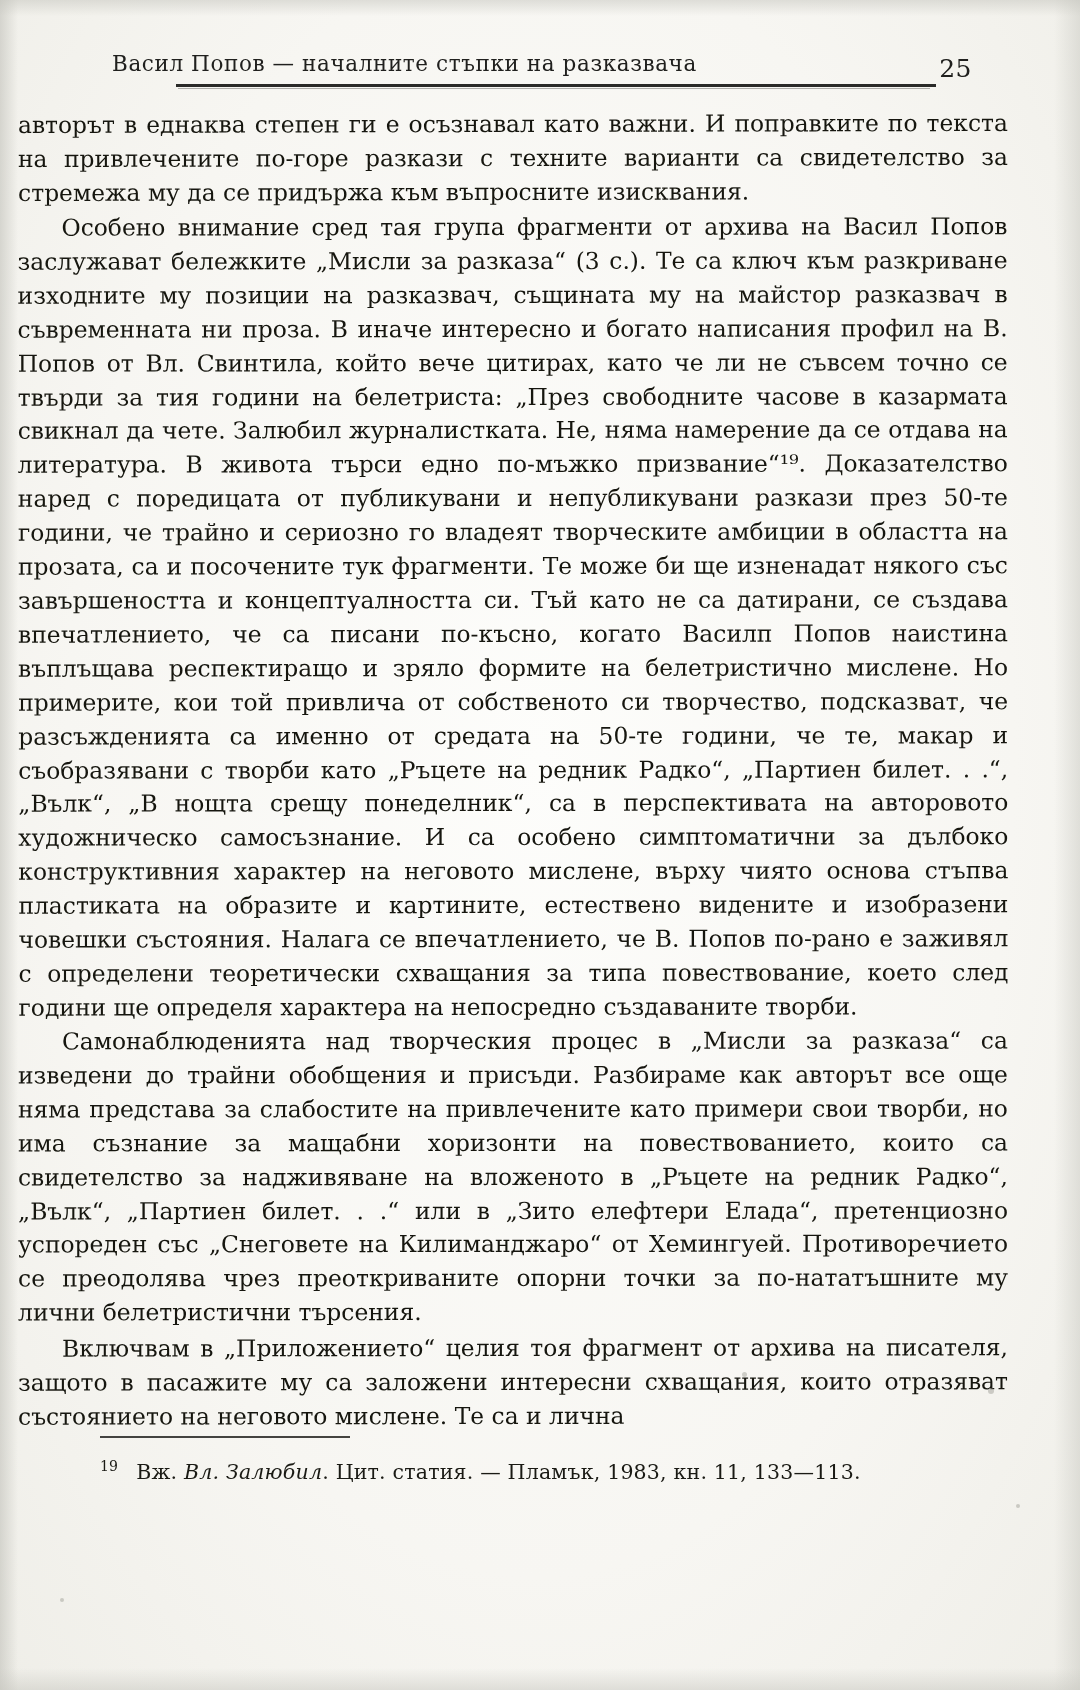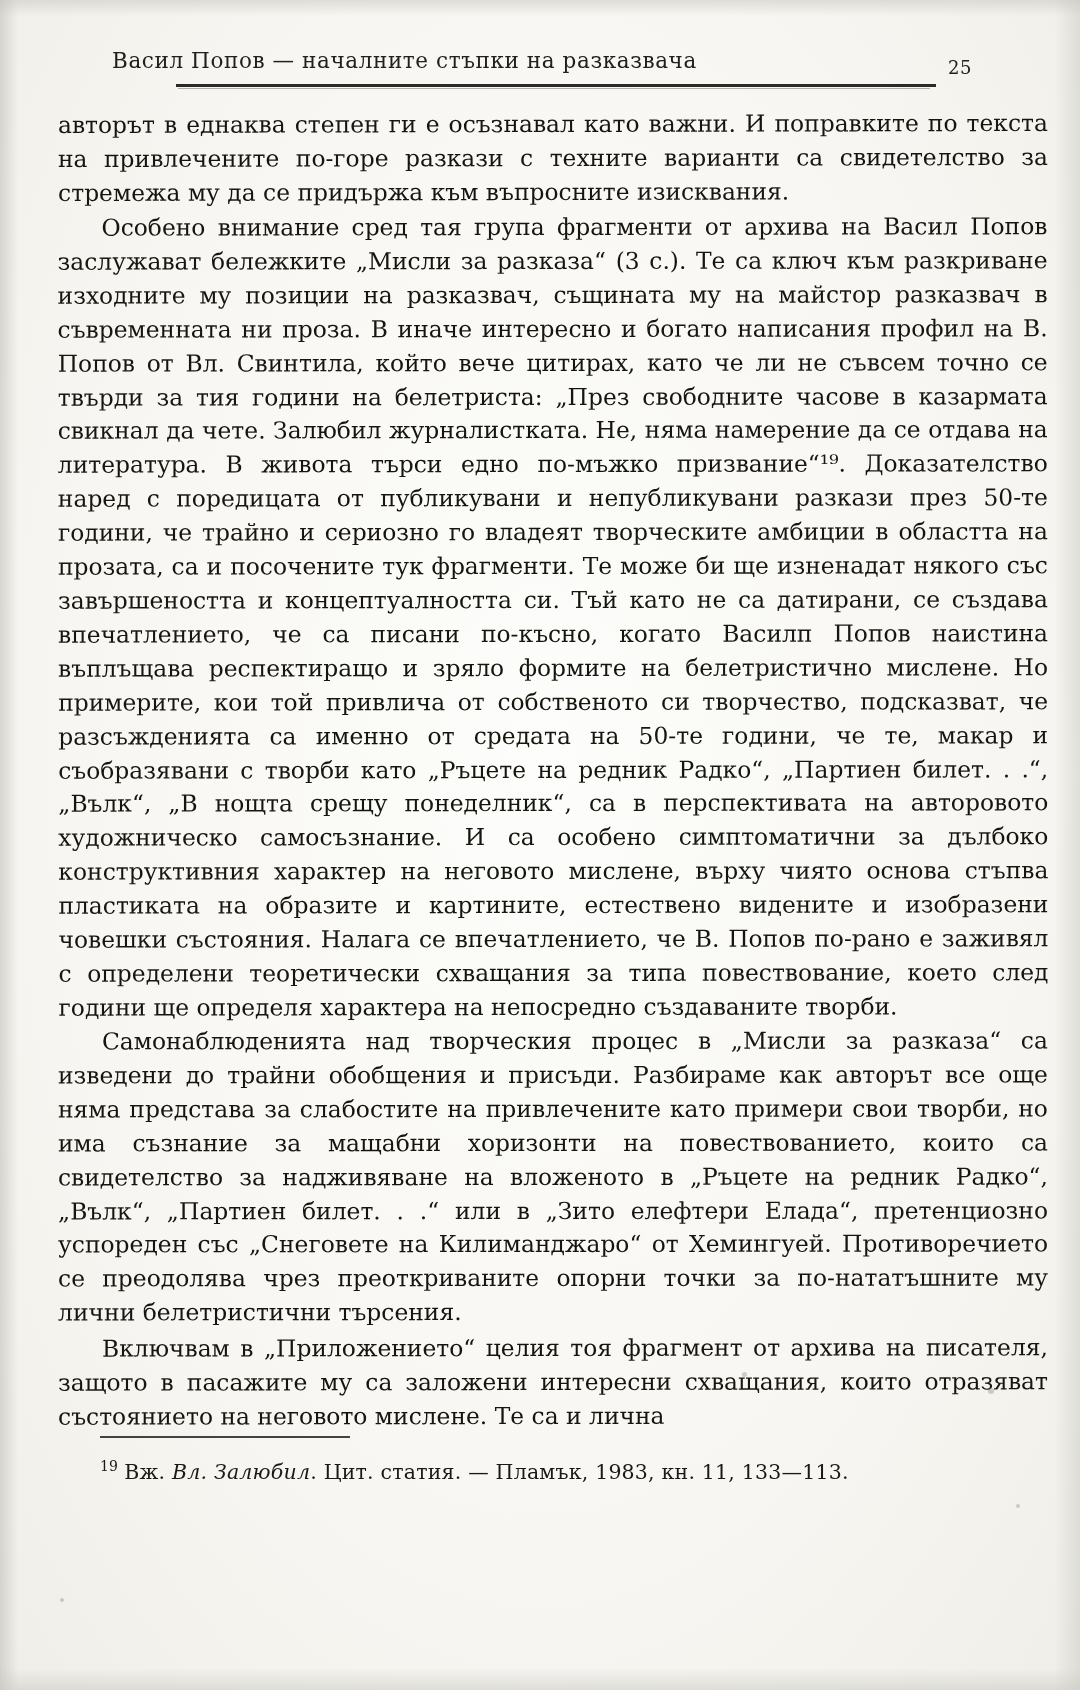"25" .runhead-folio { font-size: 18px -> 25px }
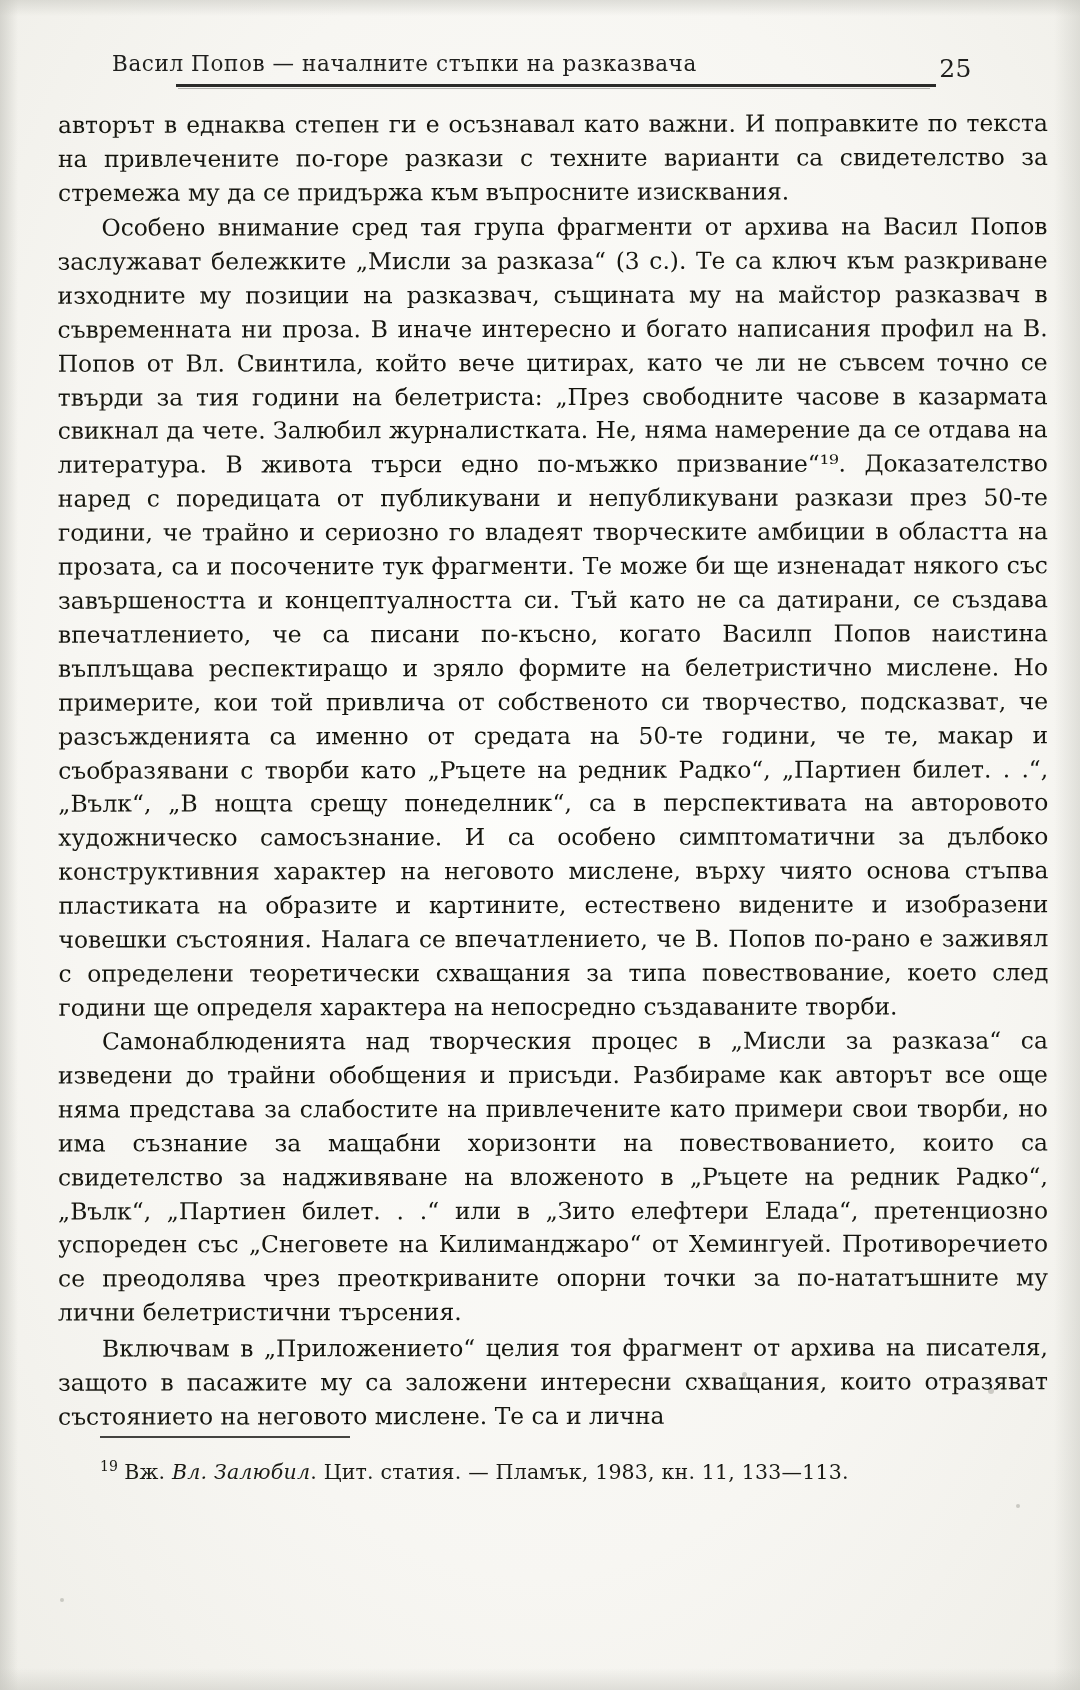"авторът в еднаква степен ги" .body-col { margin-left: 40px -> none }
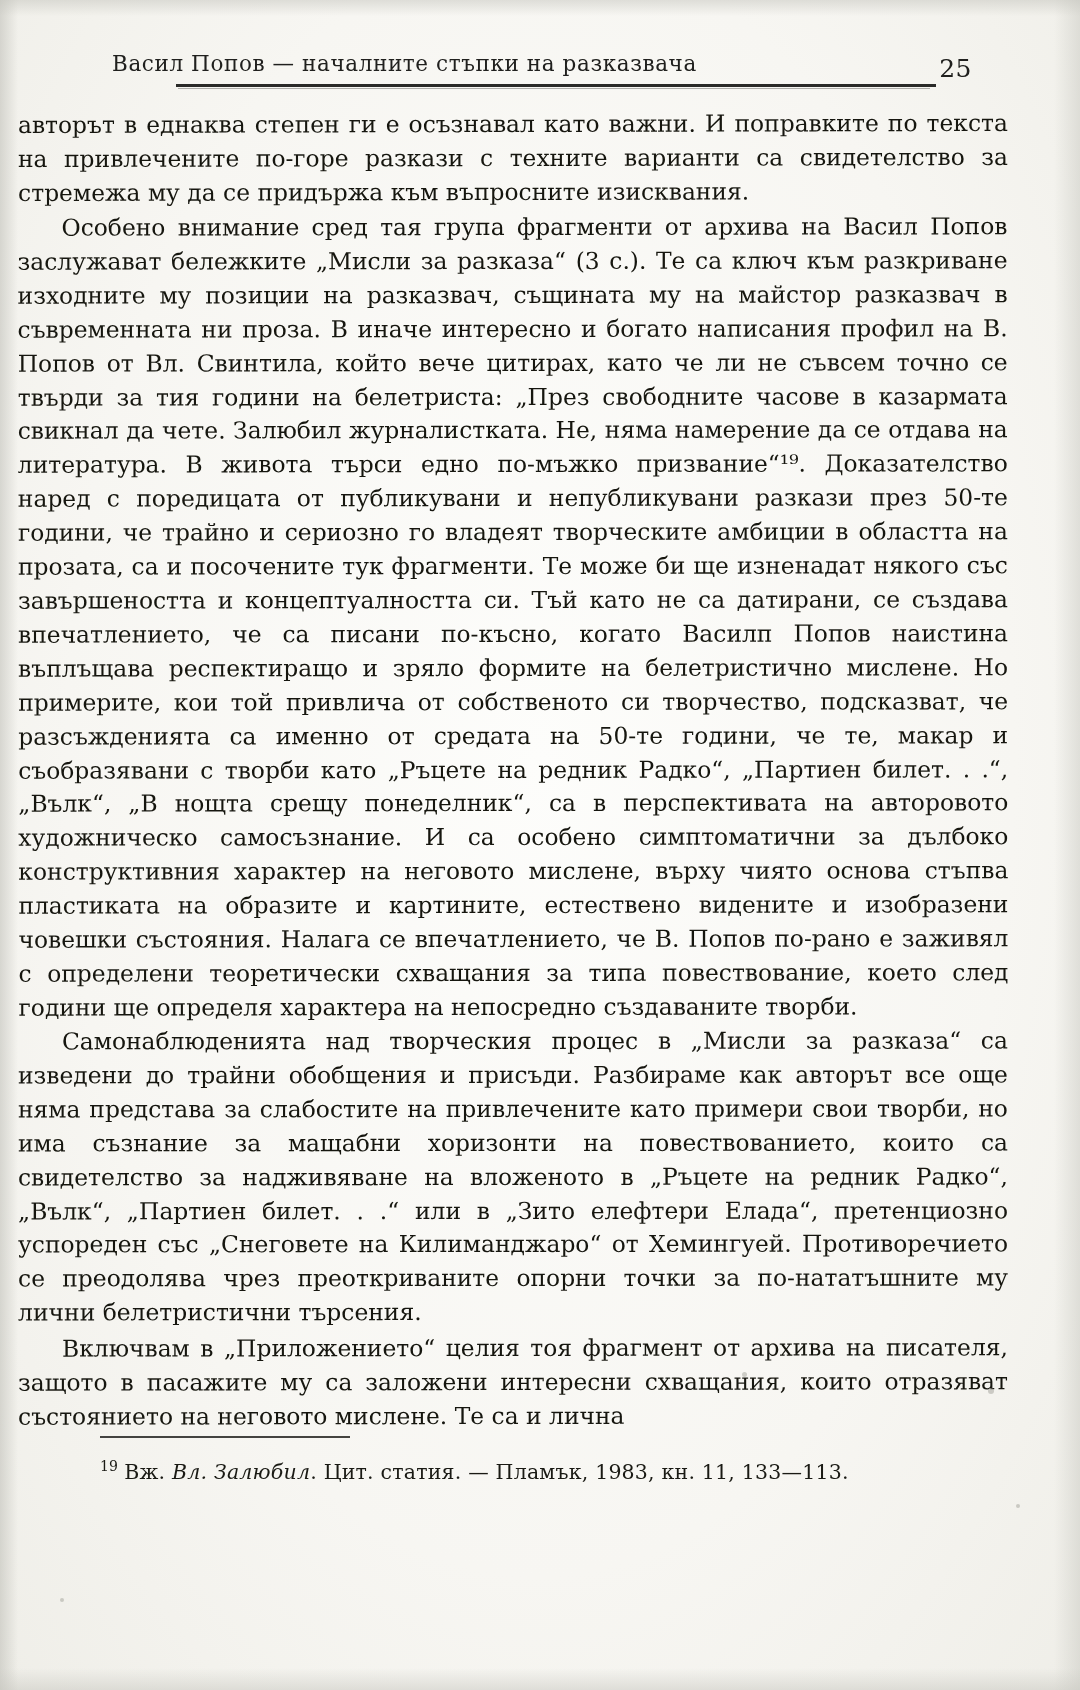"19" .footnote sup { margin-right: 6px -> 18px }
